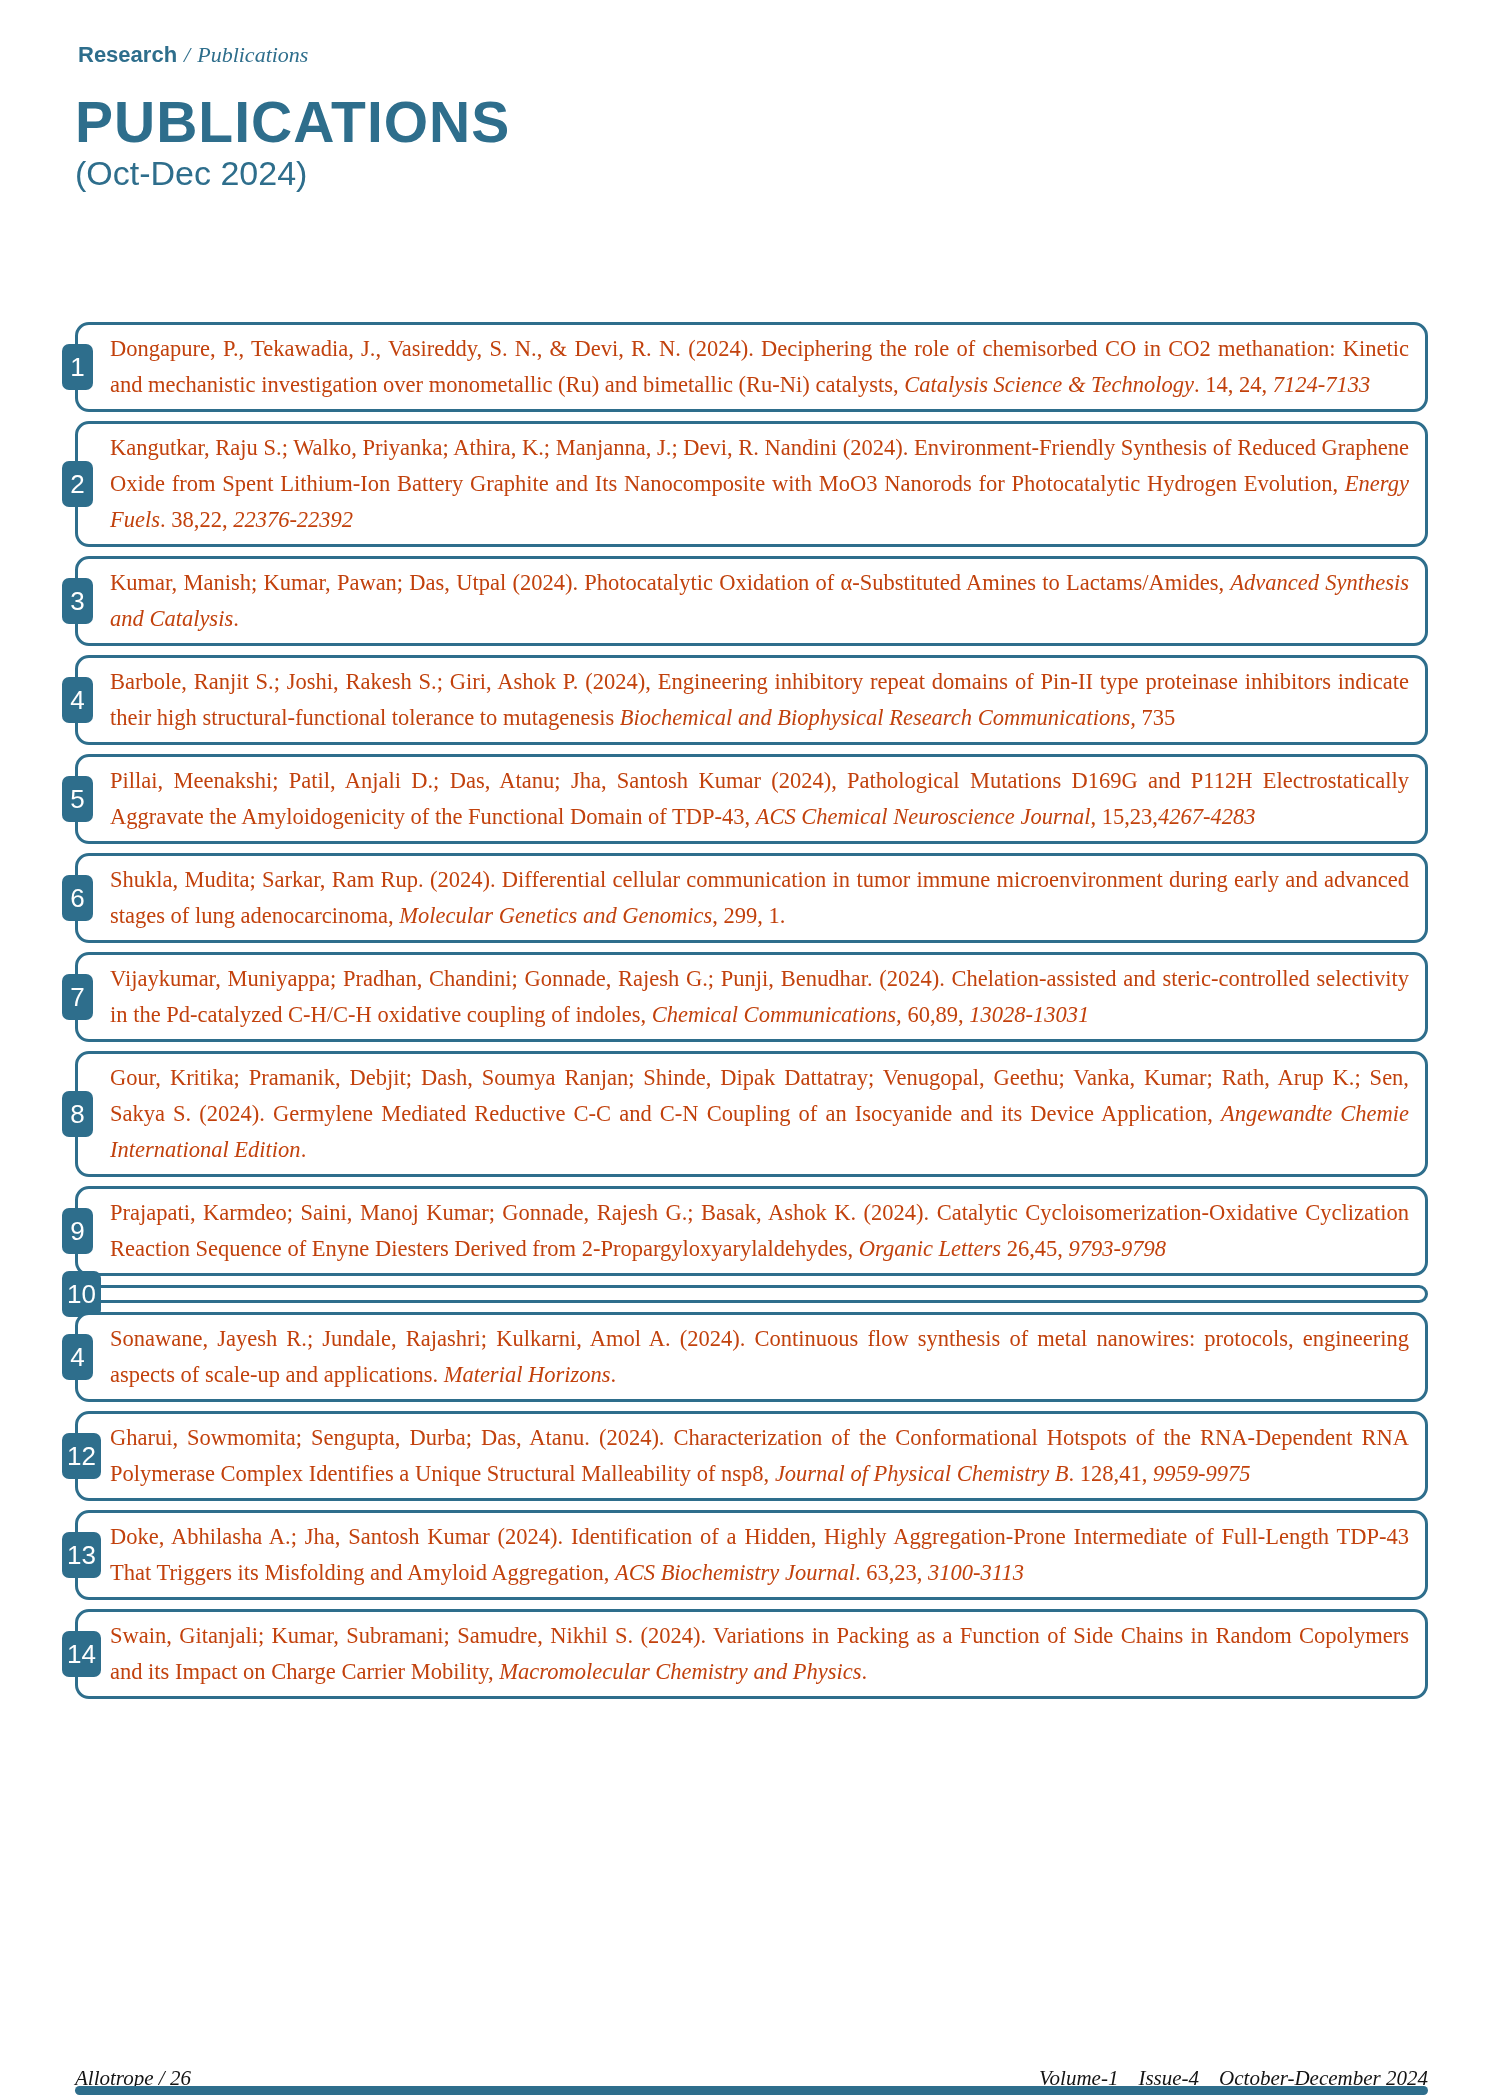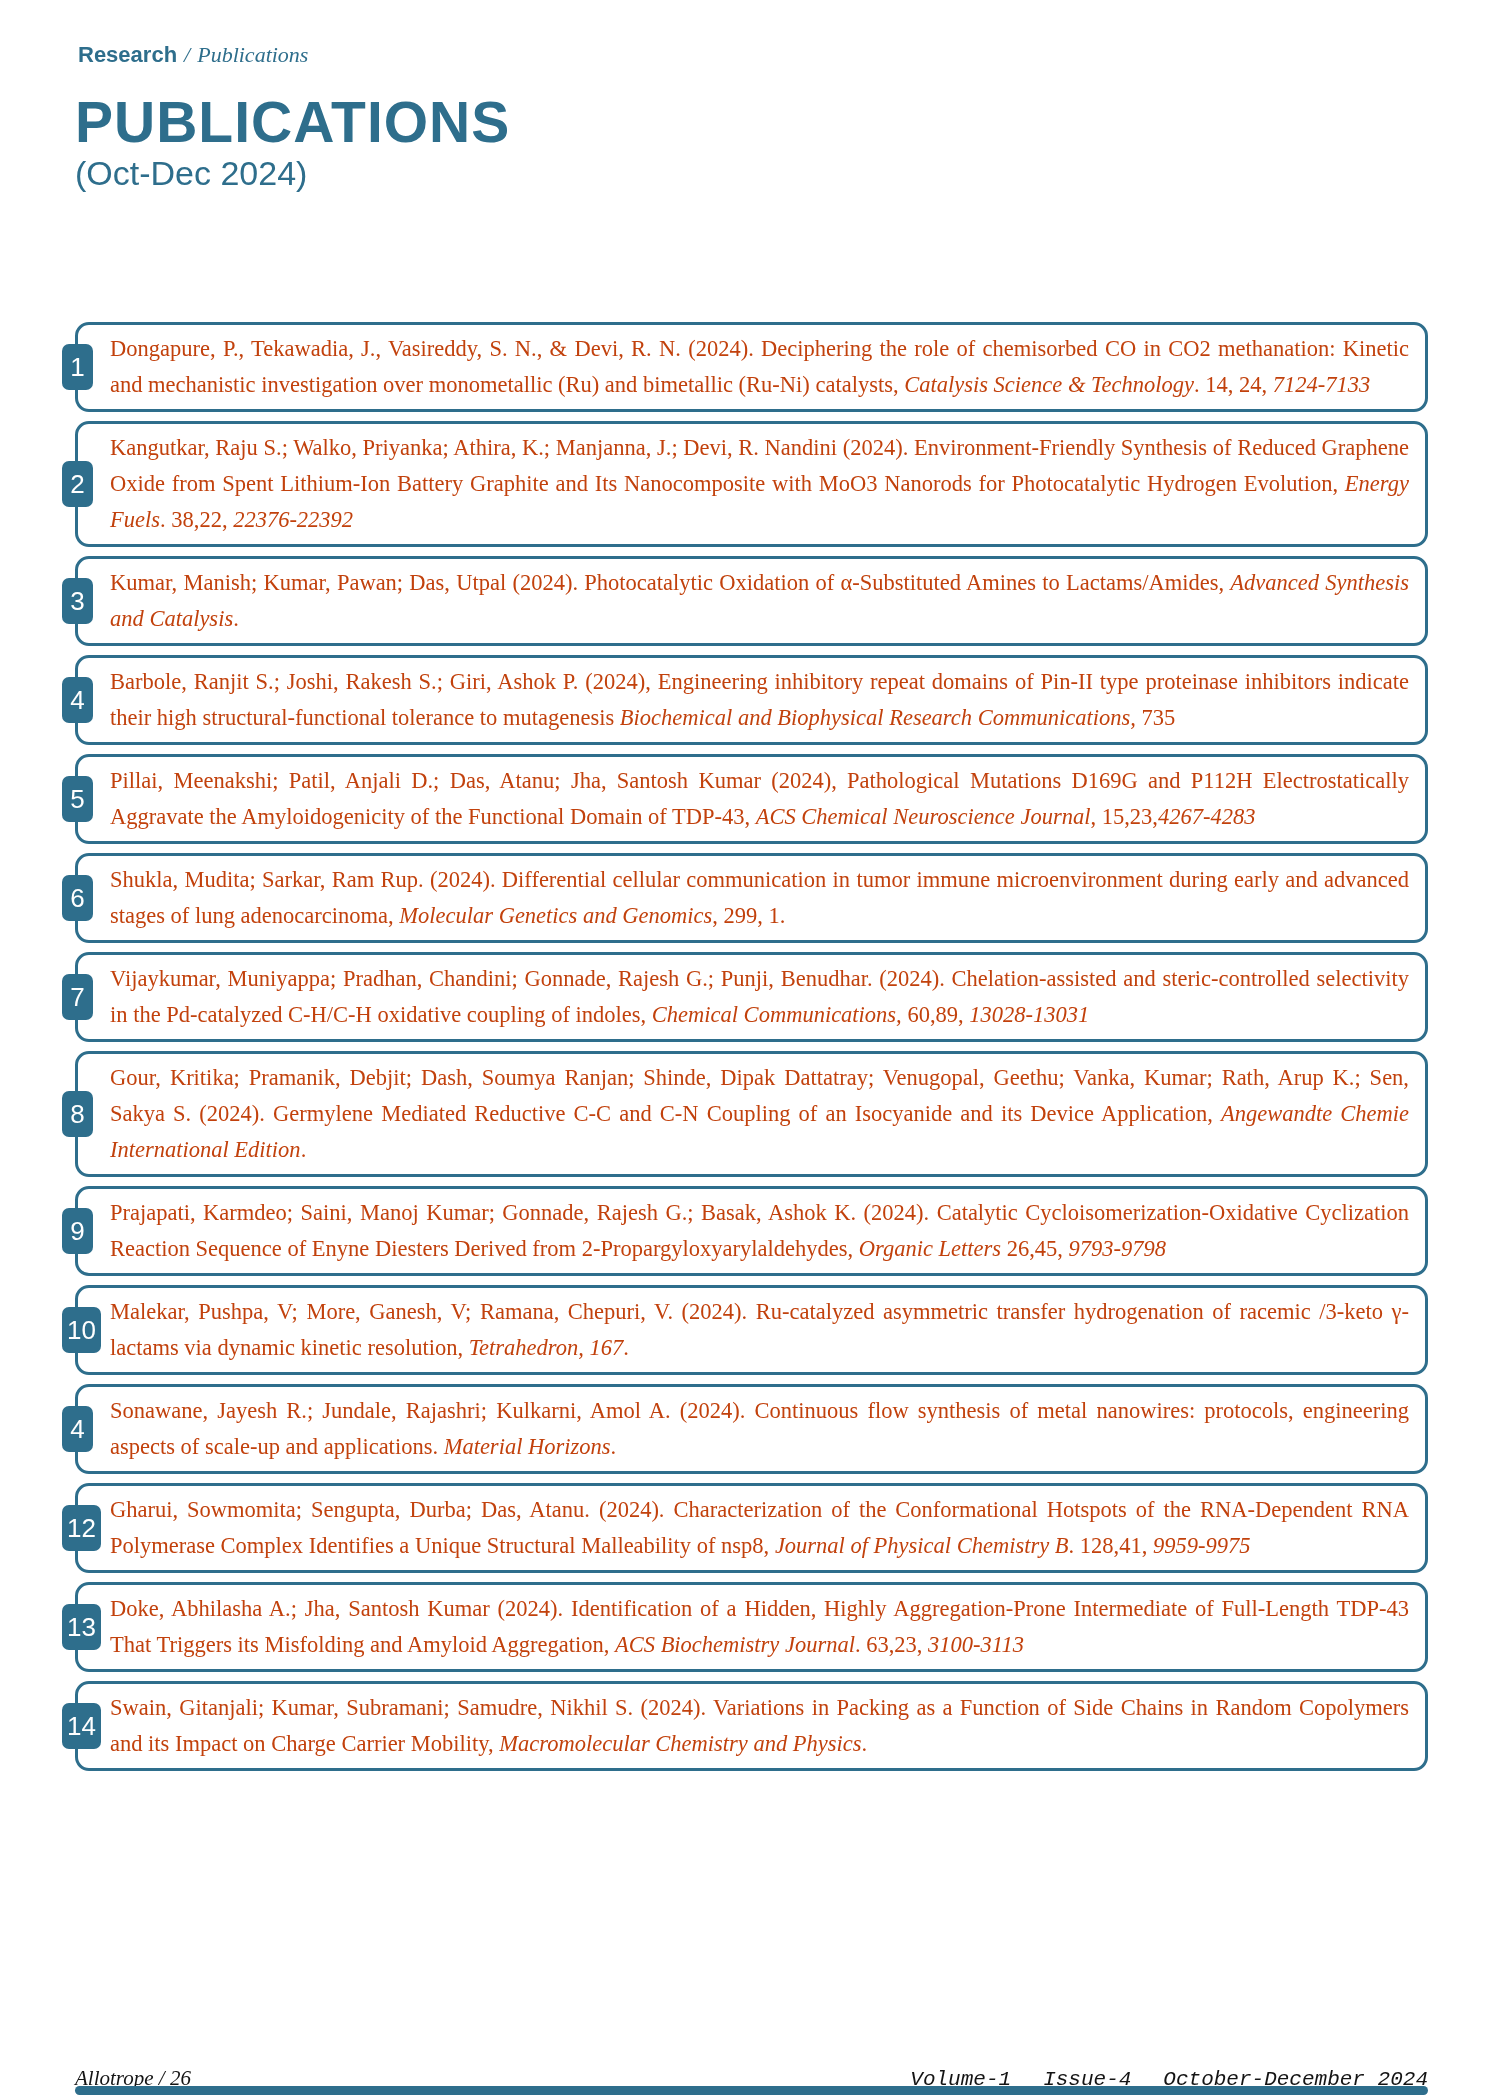"Malekar, Pushpa, V; More, Ganesh," p.citation { html: <p><span>Malekar, Pushpa, V; More, Ganesh, V; Ramana, Chepuri, V. (2024). Ru-catalyzed asymmetric transfer hydrogenation of racemic /3-keto γ-lactams via dynamic kinetic resolution, </span><i>Tetrahedron, 167</i><span>.</span></p> -> none }
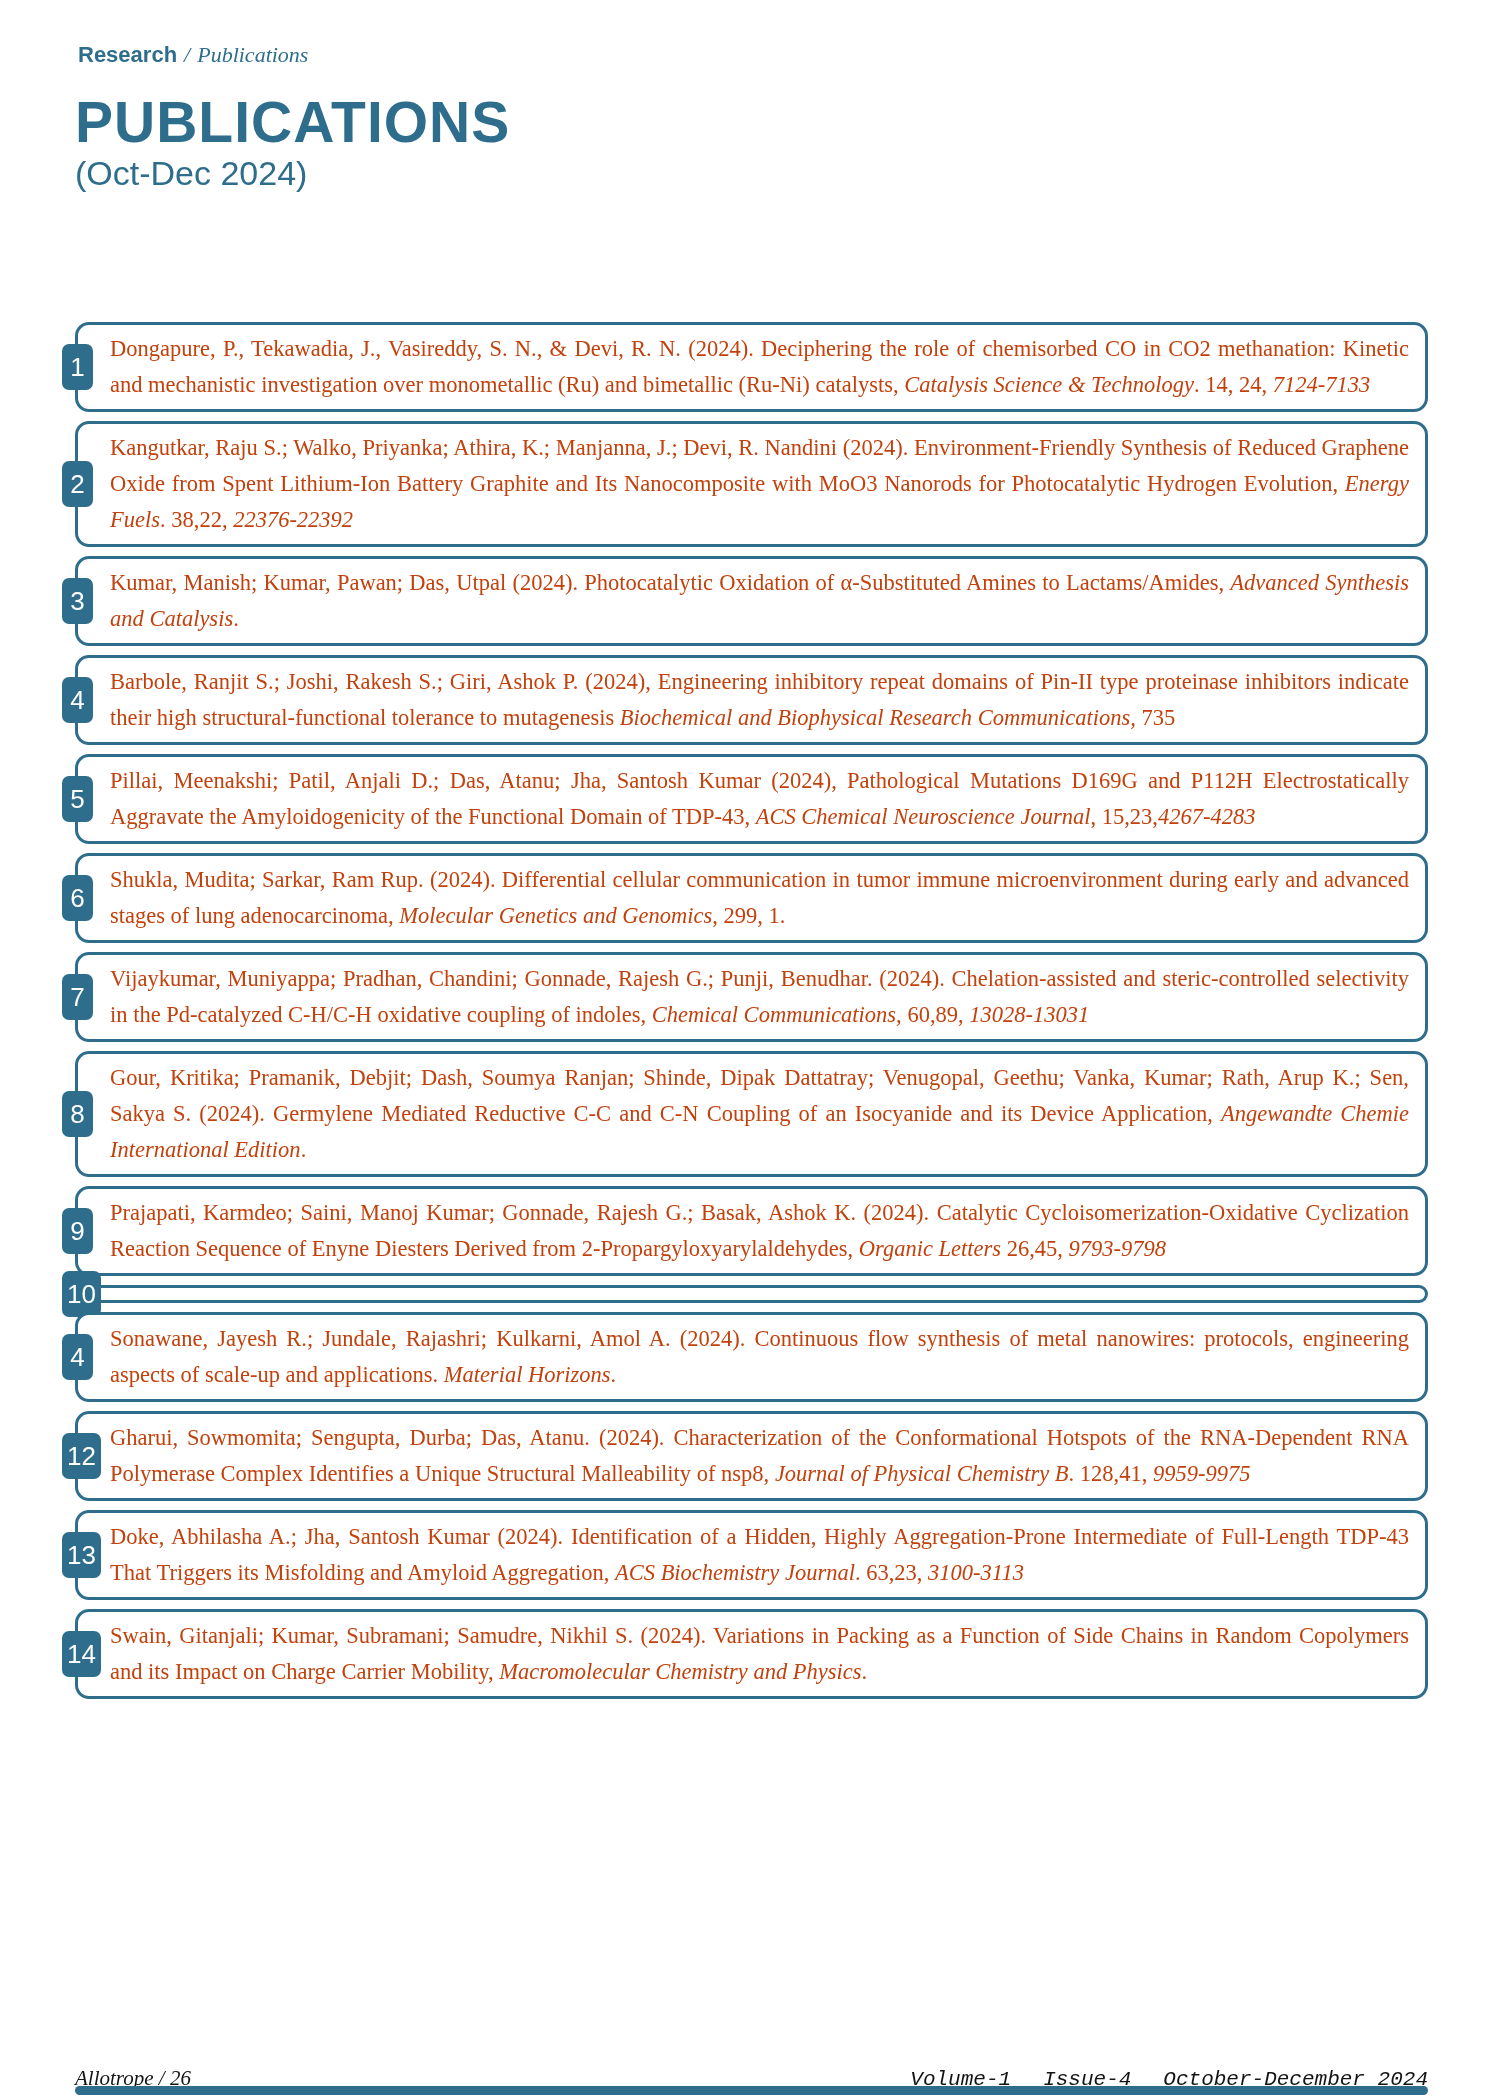"Volume-1" .footer-issue-group { font-family: Liberation Mono, monospace -> none; gap: 32px -> 20px }
